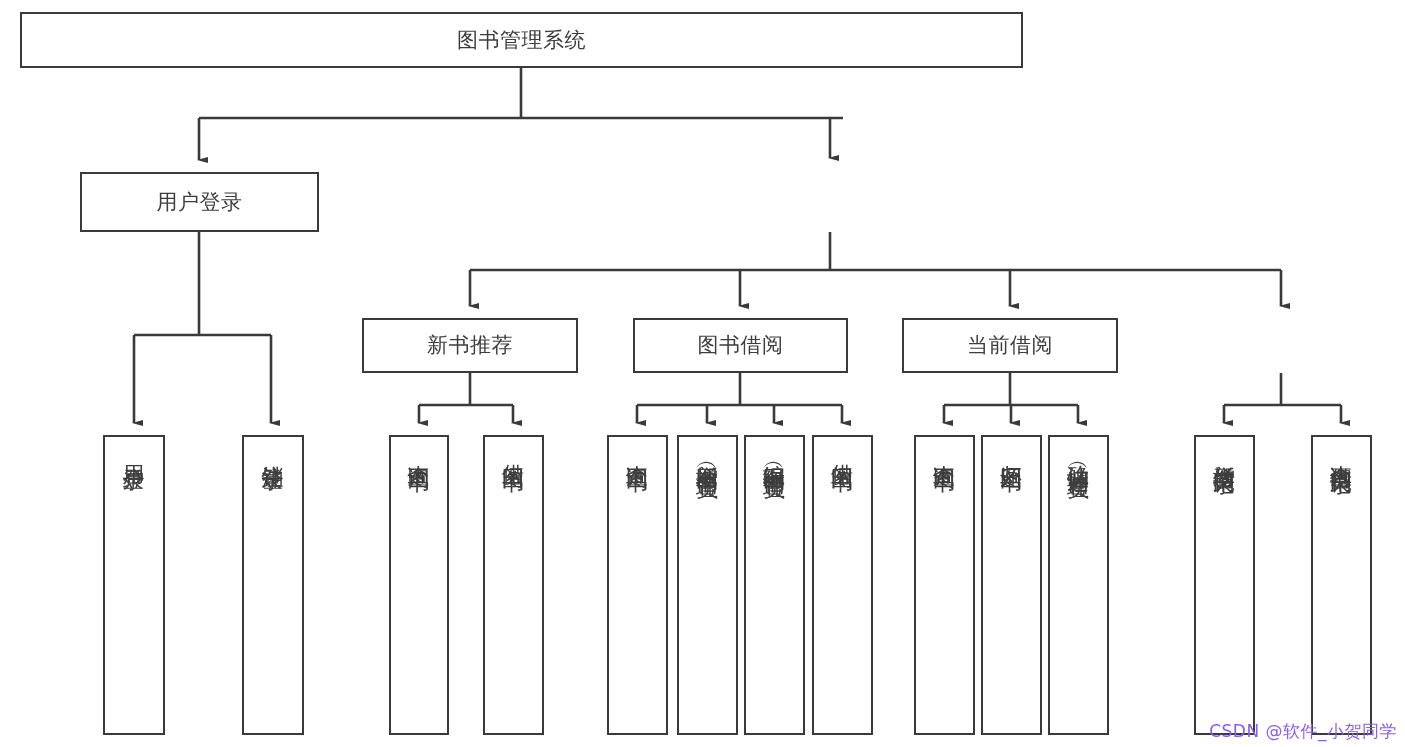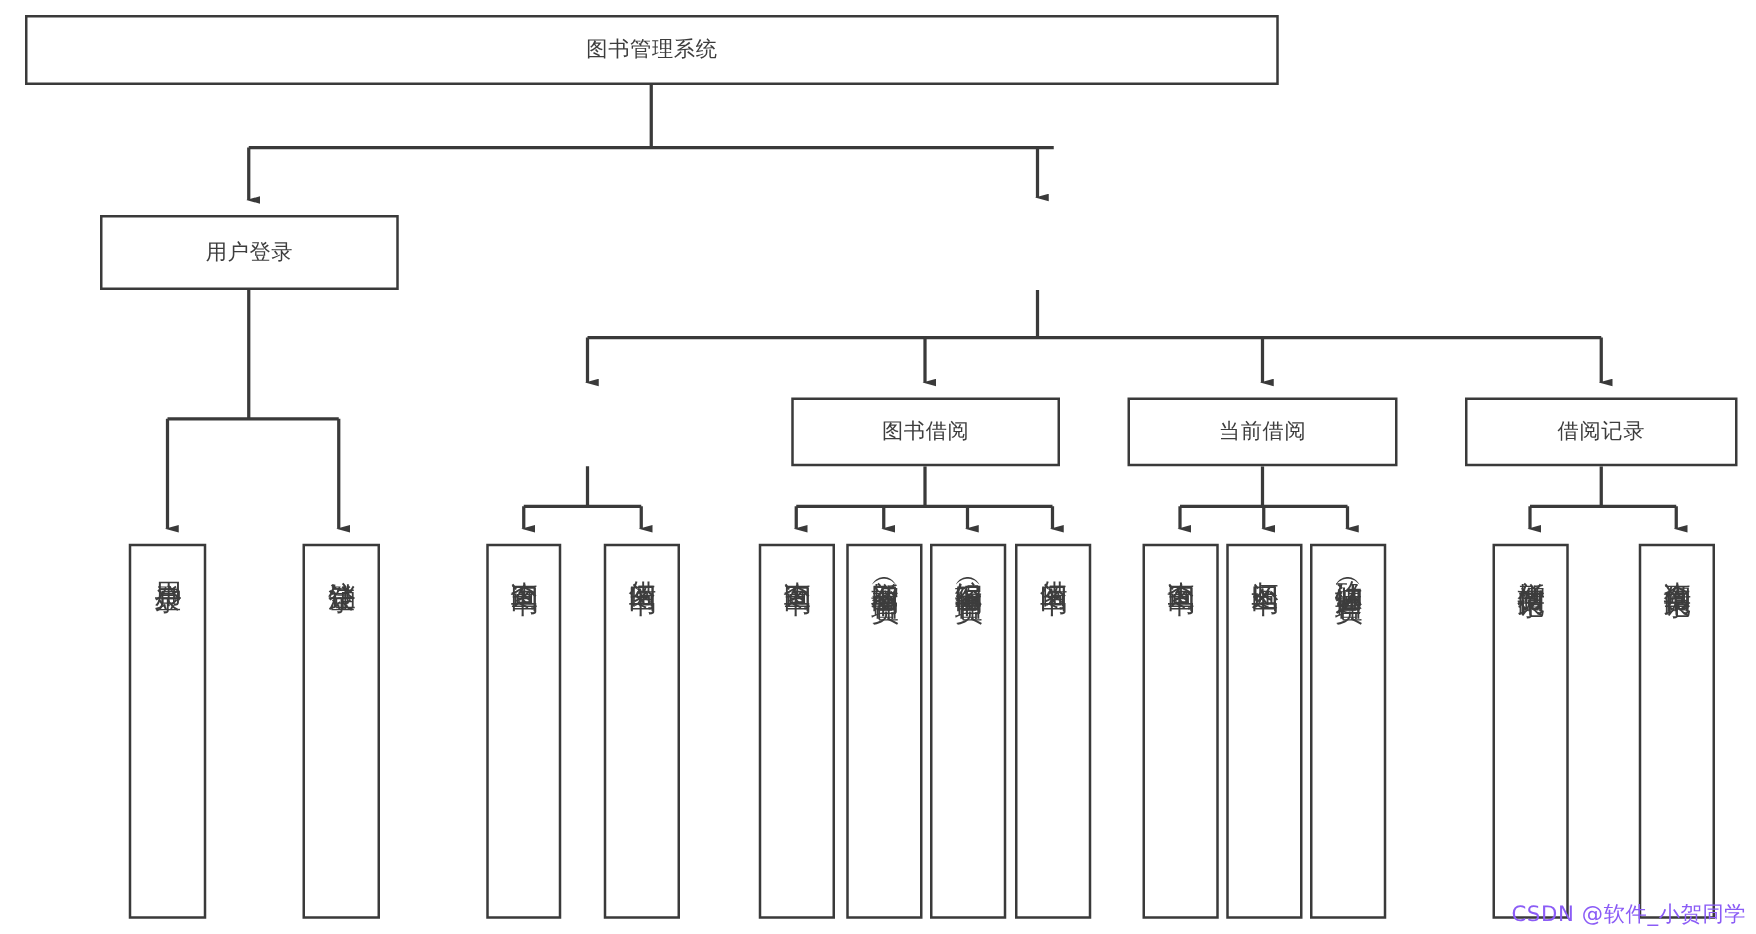"图书管理系统" .node .label { font-size: 17px -> 21px }
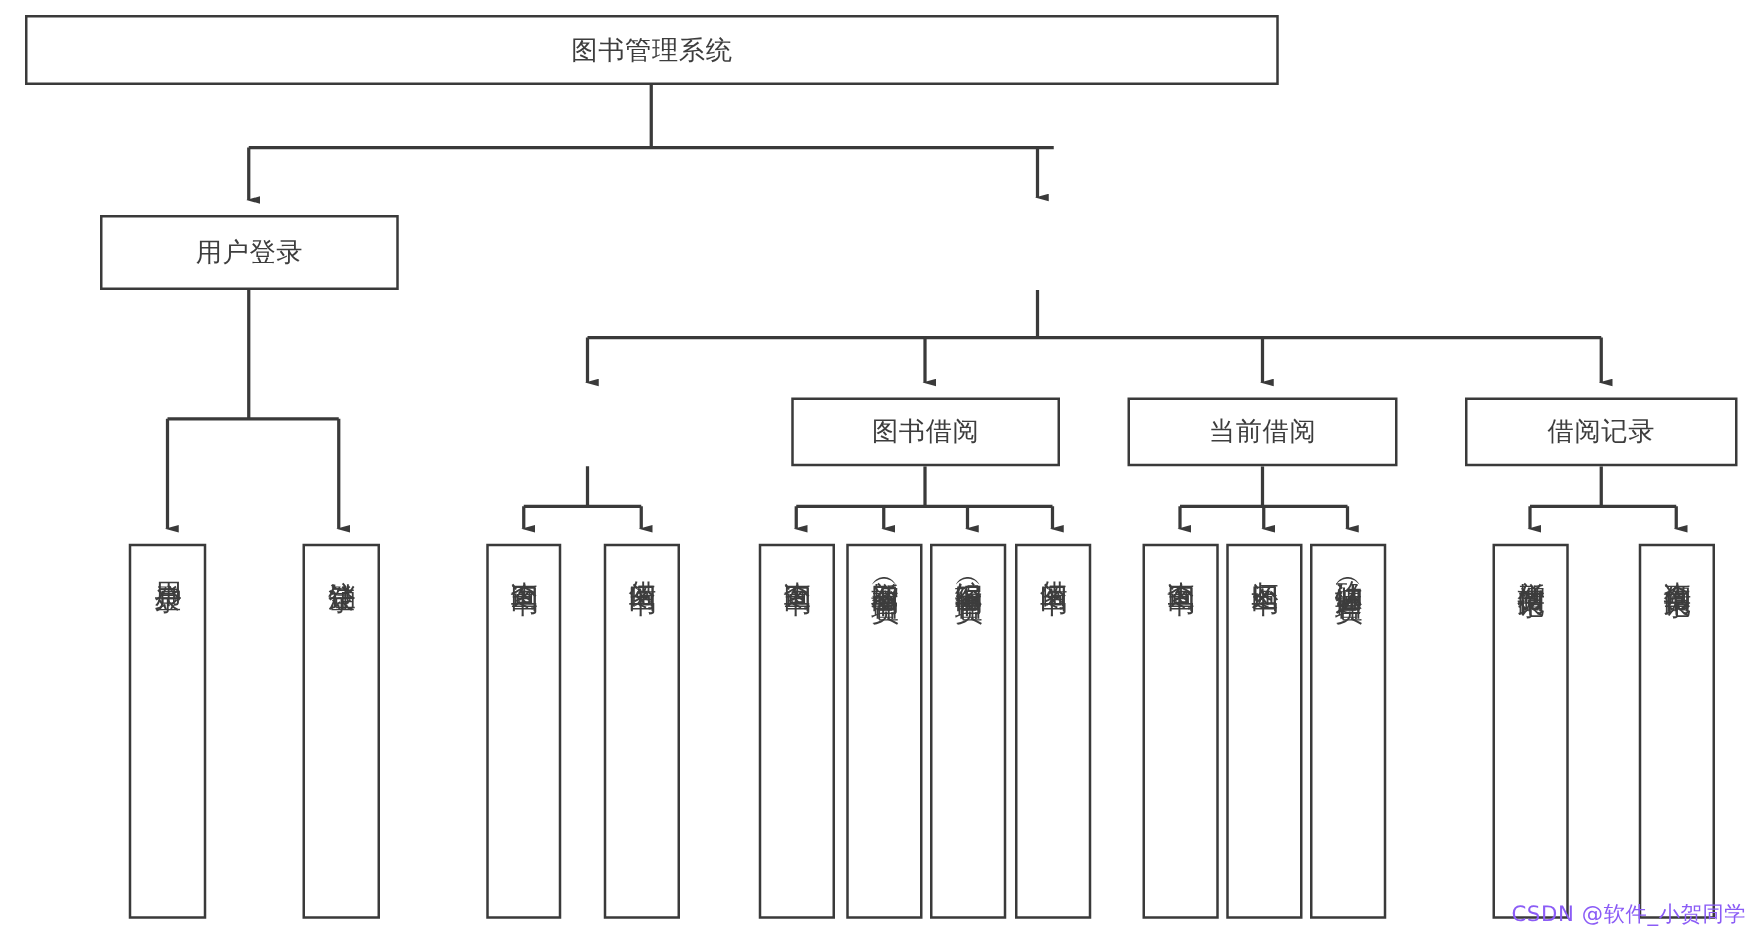"新书推荐" div.node { html: none -> <div> <span>新书推荐</span> </div> }
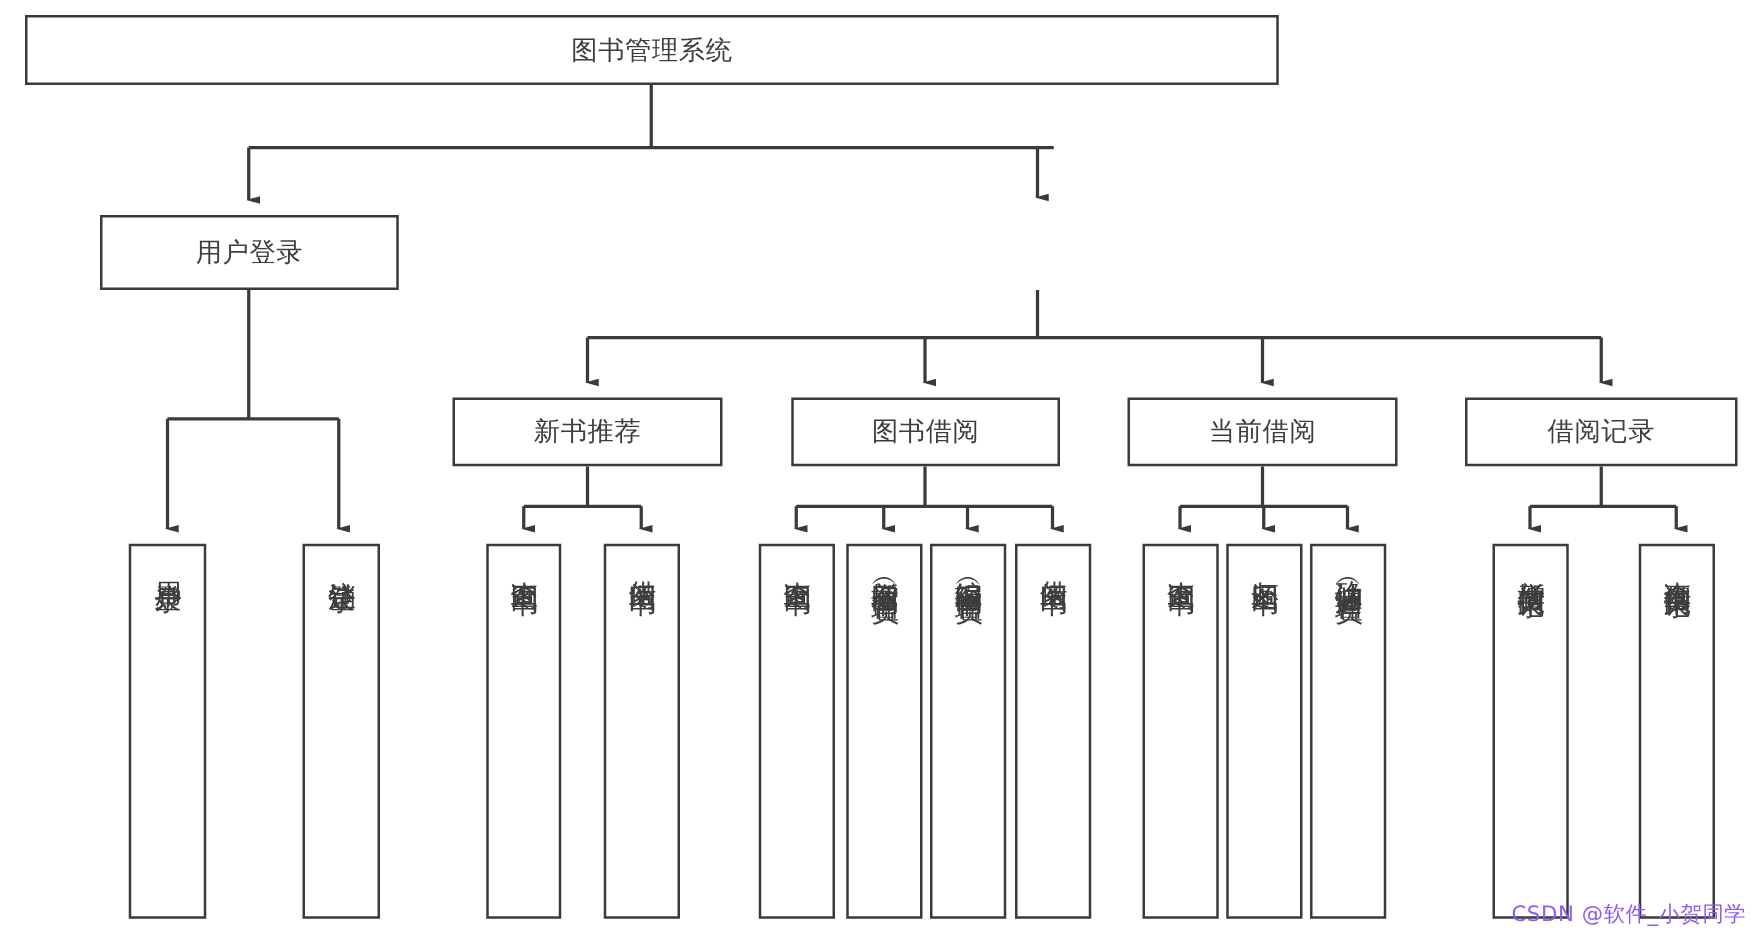"借阅记录" div.node { html: <div> <span>借阅记录</span> </div> -> none }
